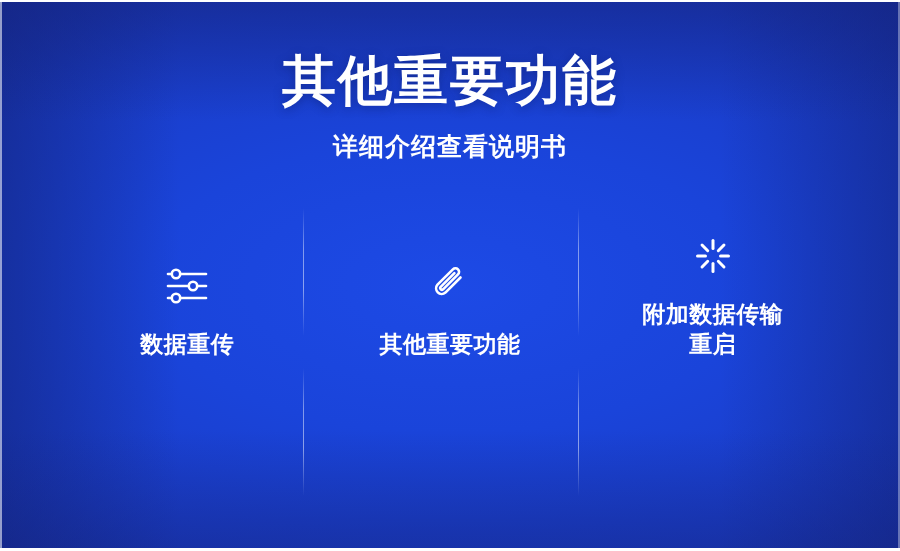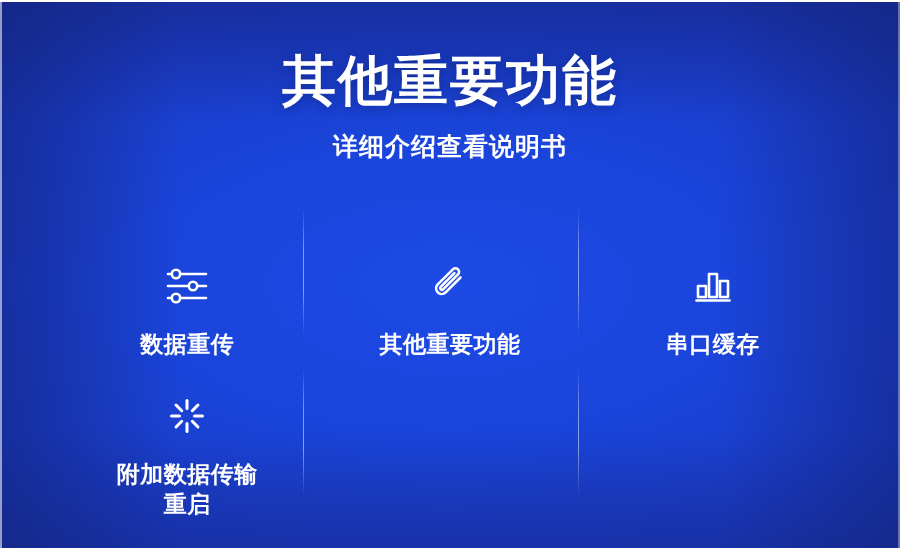"串口缓存" div.cell { html: <div> <span> <svg> <rect></rect> <rect></rect> <rect></rect> <line></line> </svg> </span> <div>串口缓存</div> </div> -> none }
